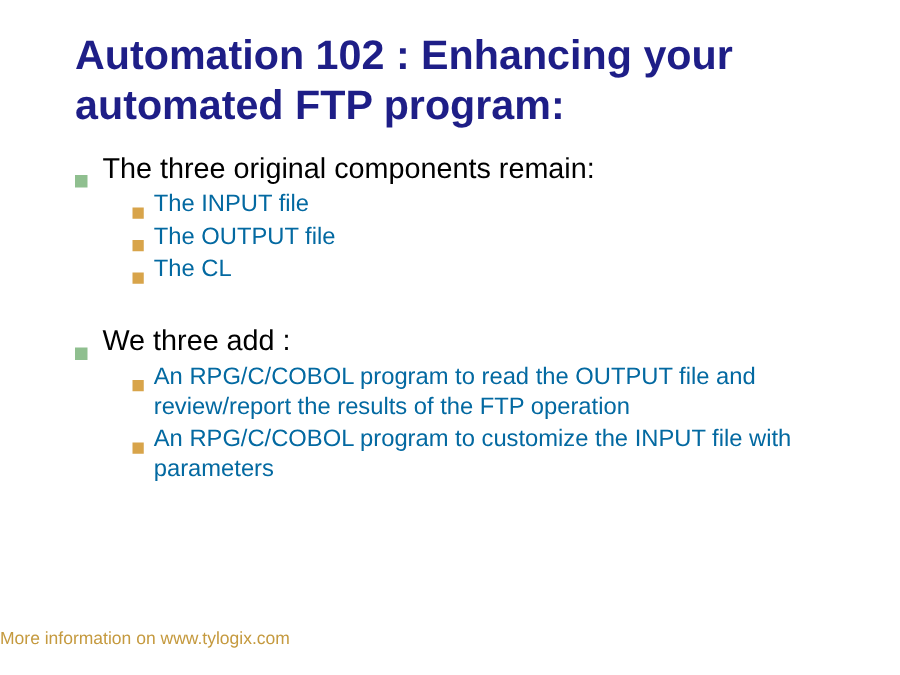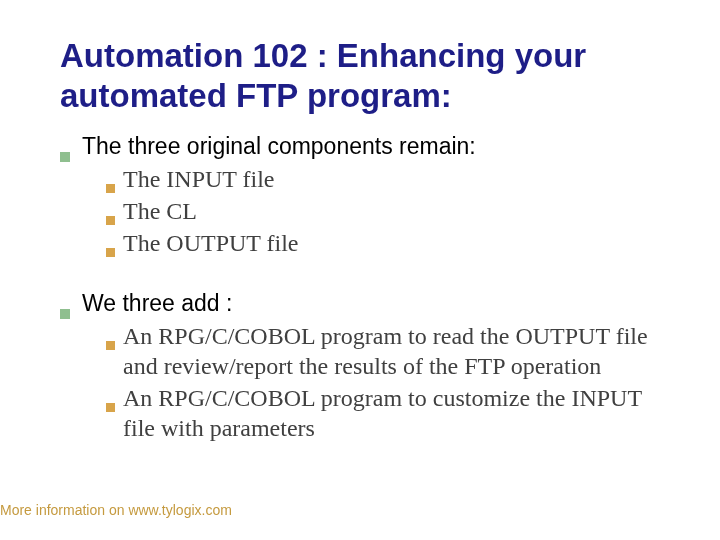"Automation 102 : Enhancing your" .slide { padding: 36px 60px 0 60px -> 24px 60px 0 60px }
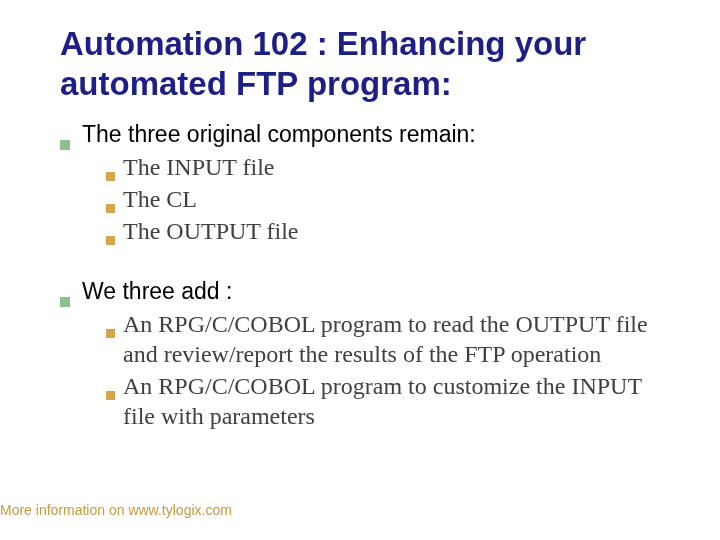"The INPUT file" .lvl2-text { color: #404040 -> #0369a1; font-family: Liberation Serif, serif -> none; font-size: 24px -> 19px }
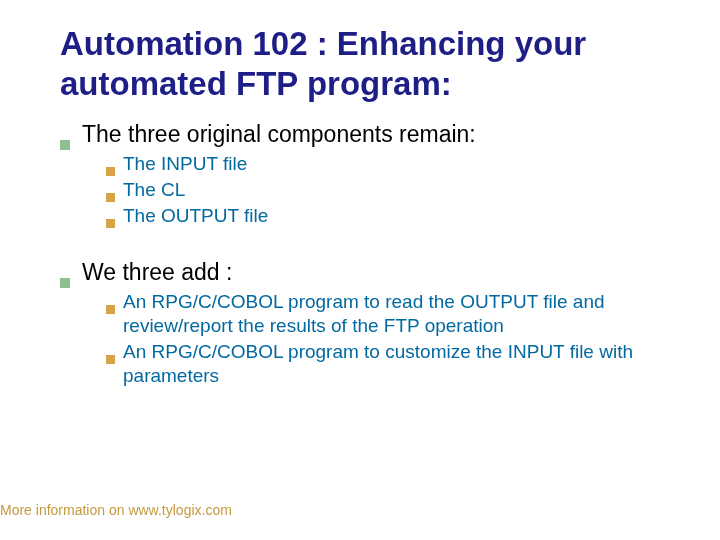"The CL" div.lvl2 { order: before "The OUTPUT file" -> after "The OUTPUT file" }
